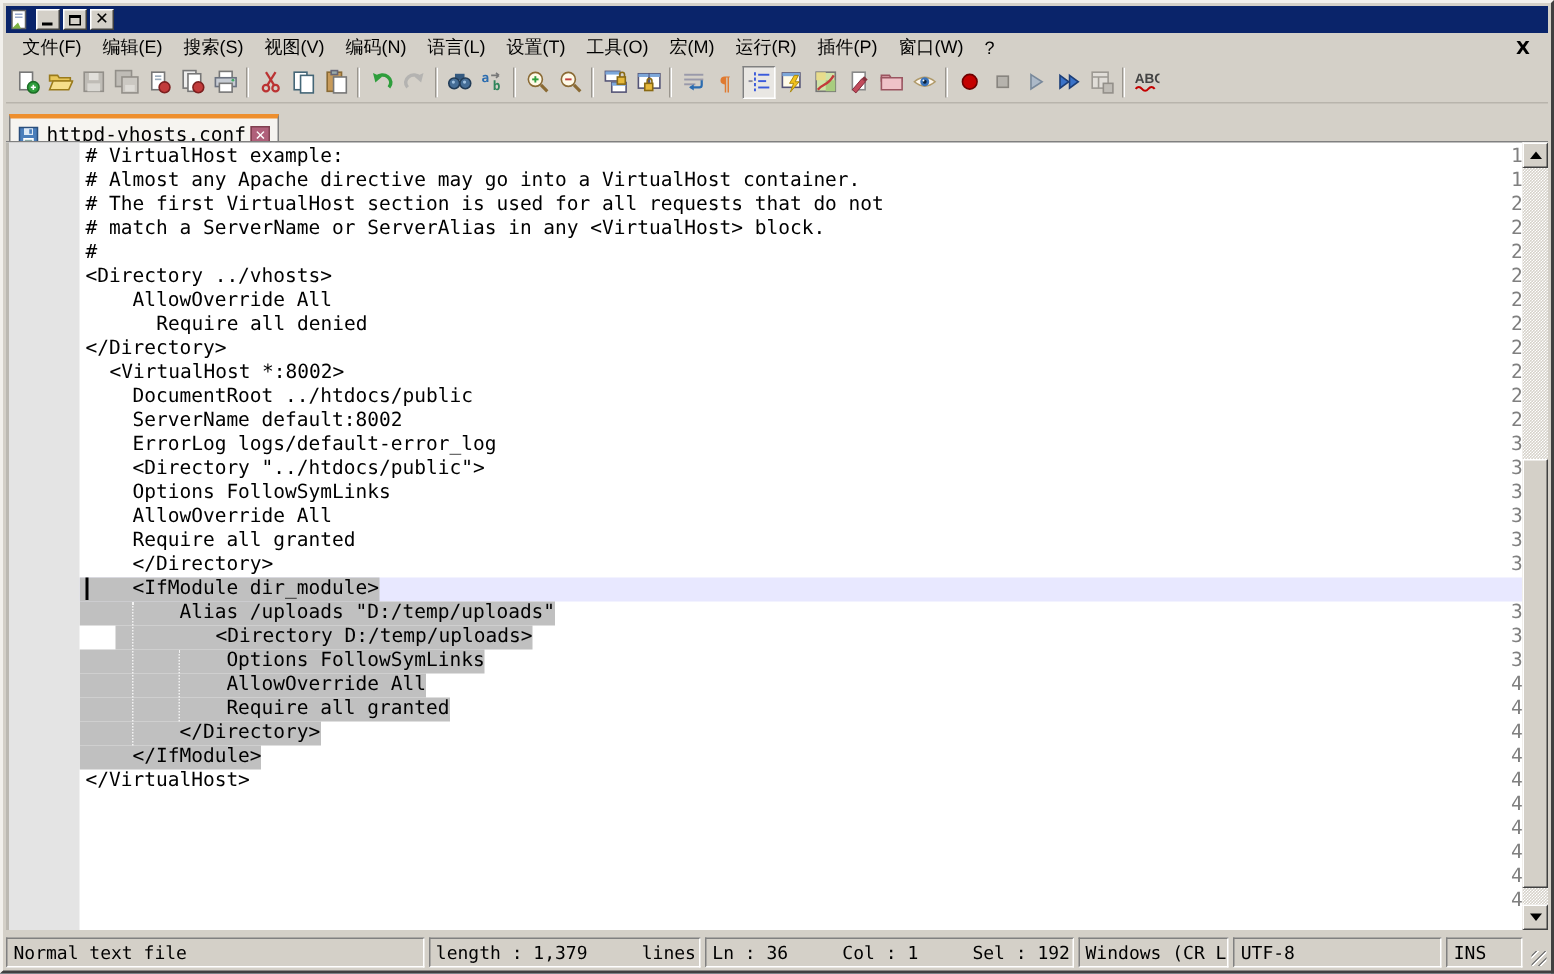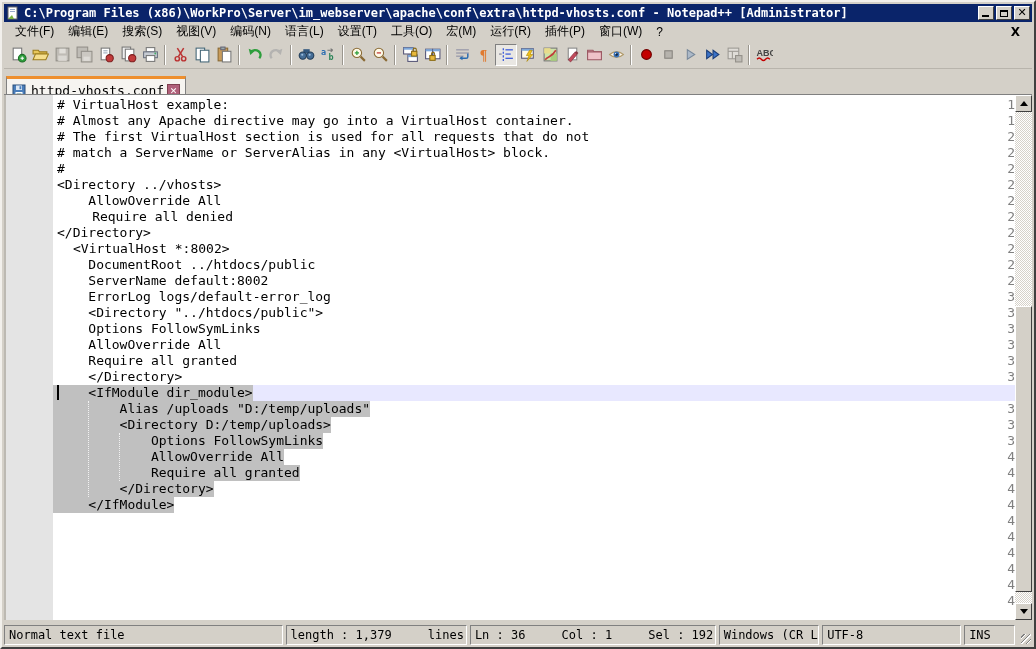"C:\Program Files" div.title-text { html: <div>C:\Program Files (x86)\WorkPro\Server\im_webserver\apache\conf\extra\httpd-vhosts.conf - Notepad++ [Administrator]</div> -> none }
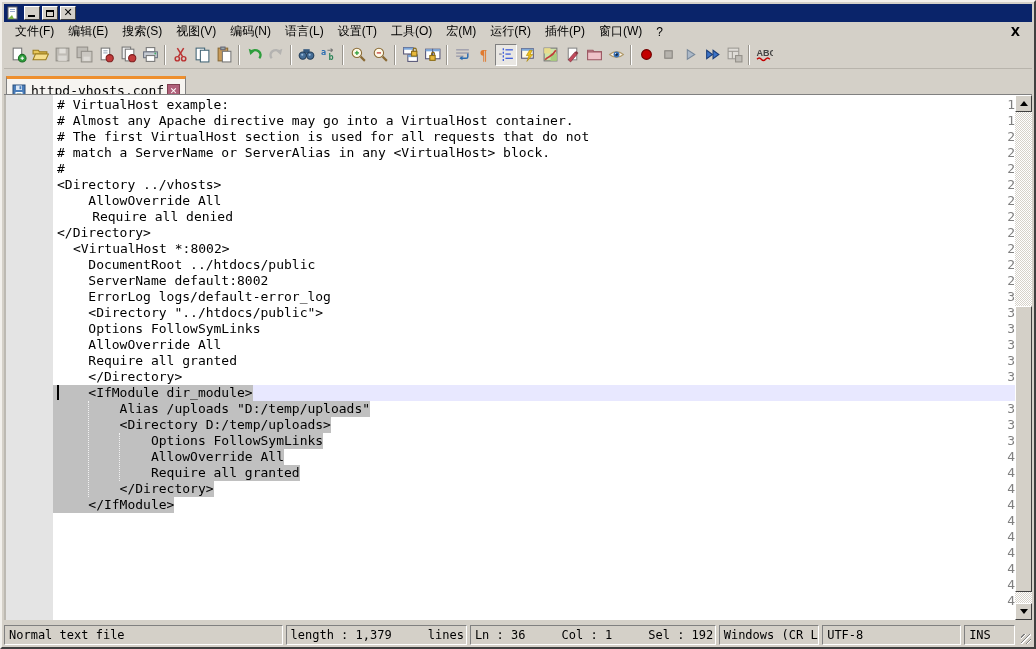"Require all denied" span.code-line { padding-left: 0 -> 12px }
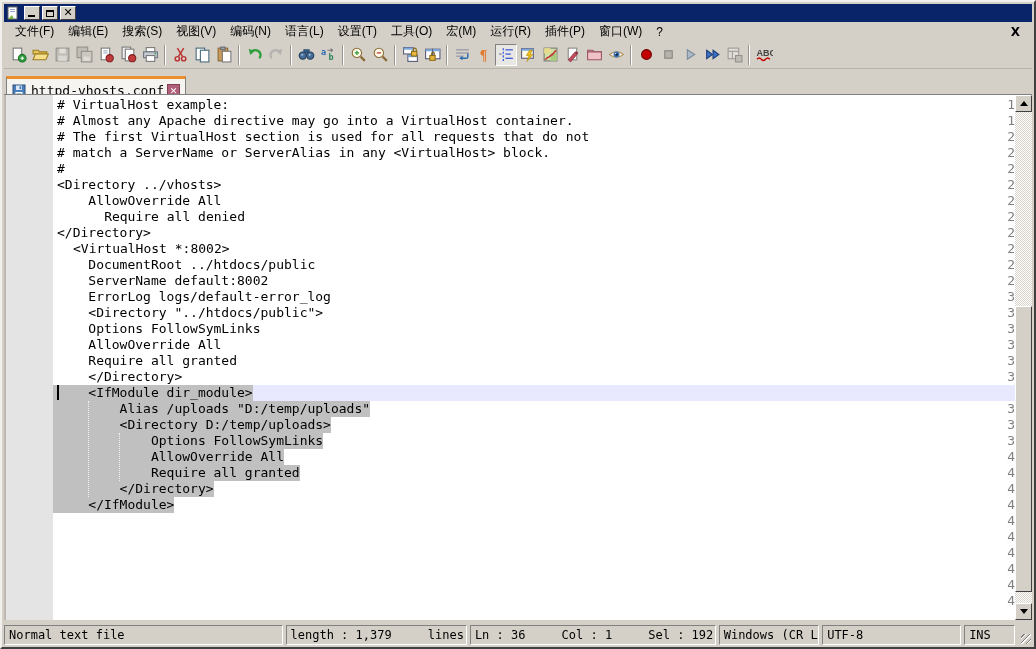"<Directory D:/temp/uploads>" span.code-line { margin-left: none -> 24px }
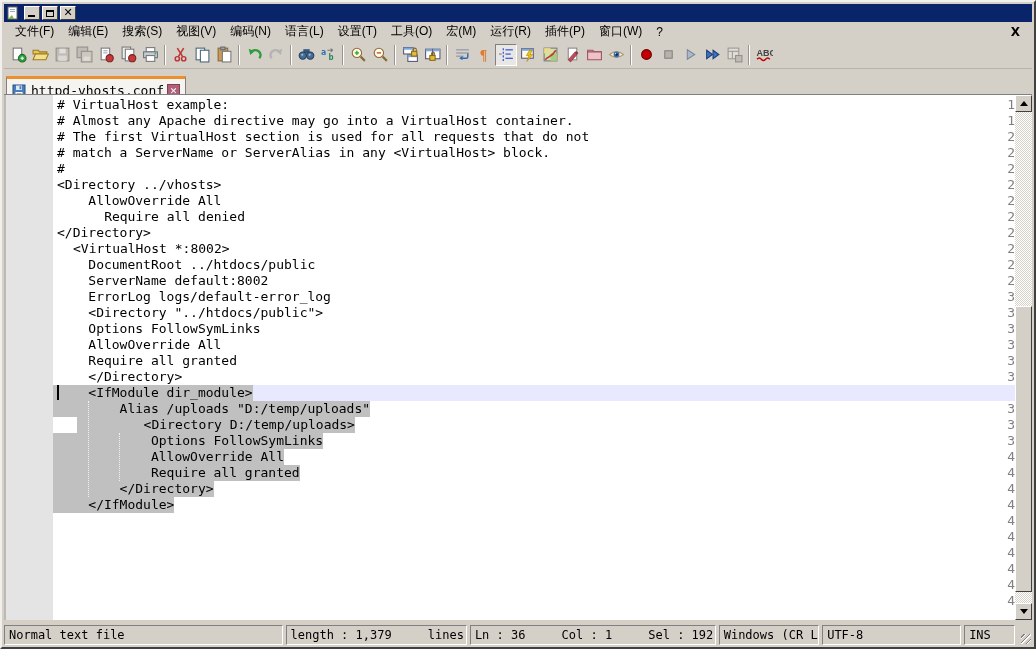"</VirtualHost>" div.row { html: none -> <div> <span>&lt;/VirtualHost&gt;</span> </div> }
